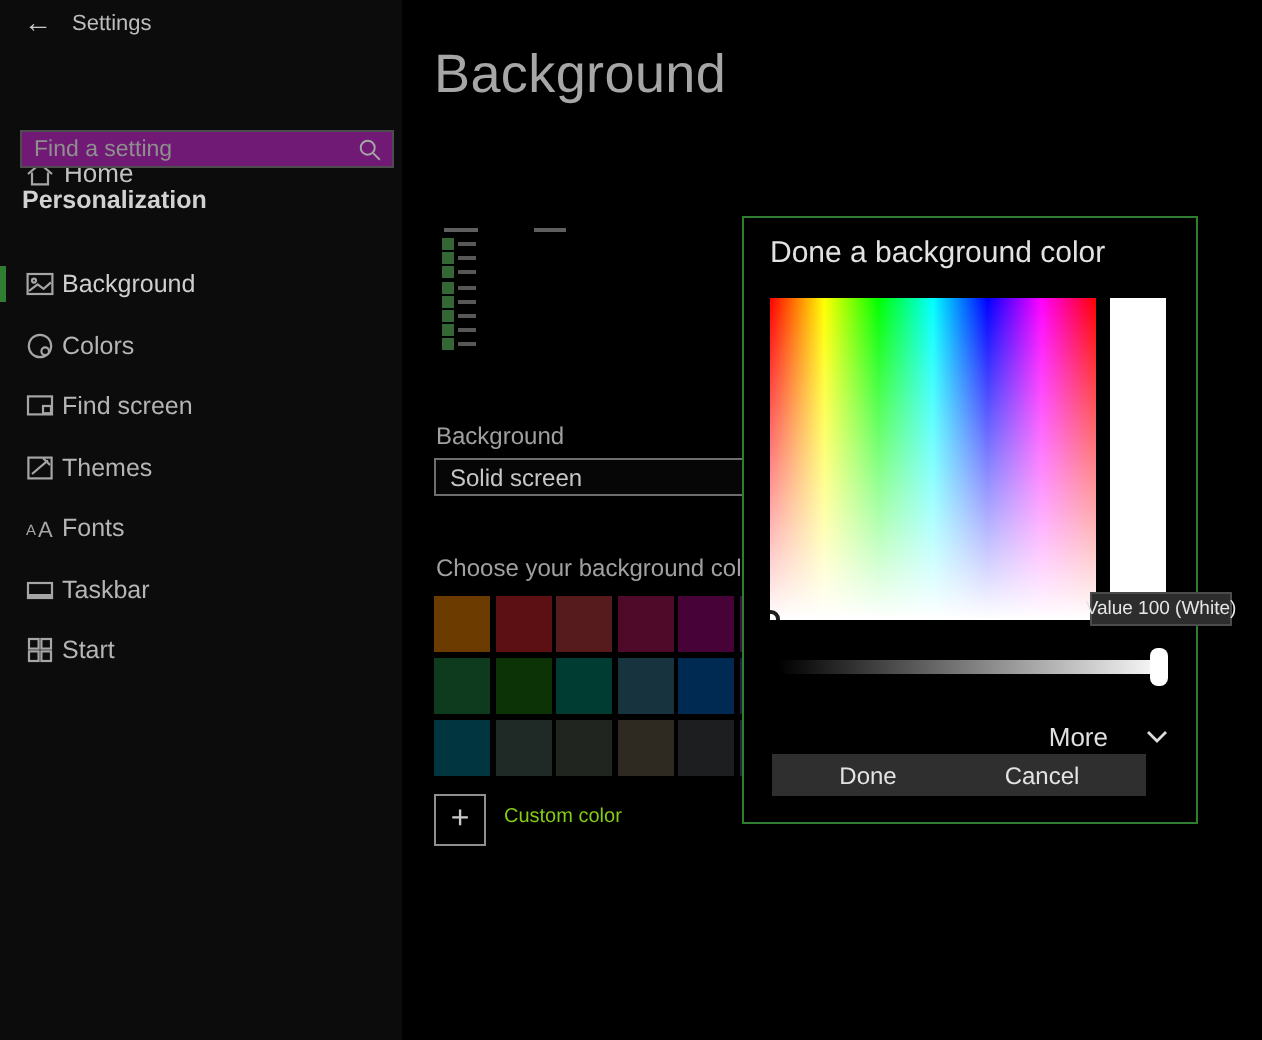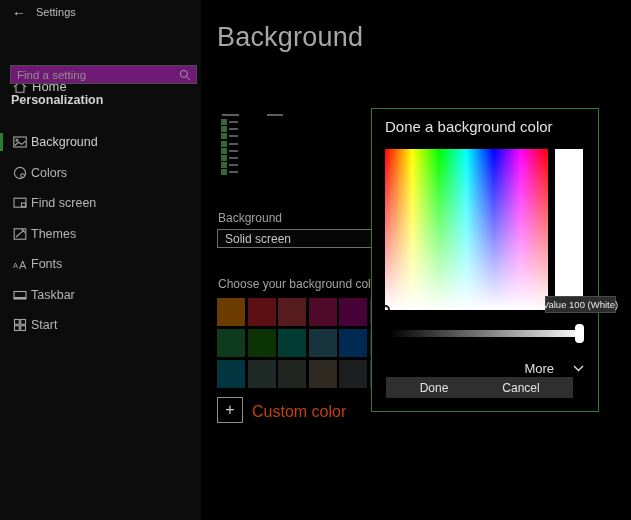"Custom color" .custom-lbl { color: #c2410c -> #84cc16; font-size: 16px -> 10px }
